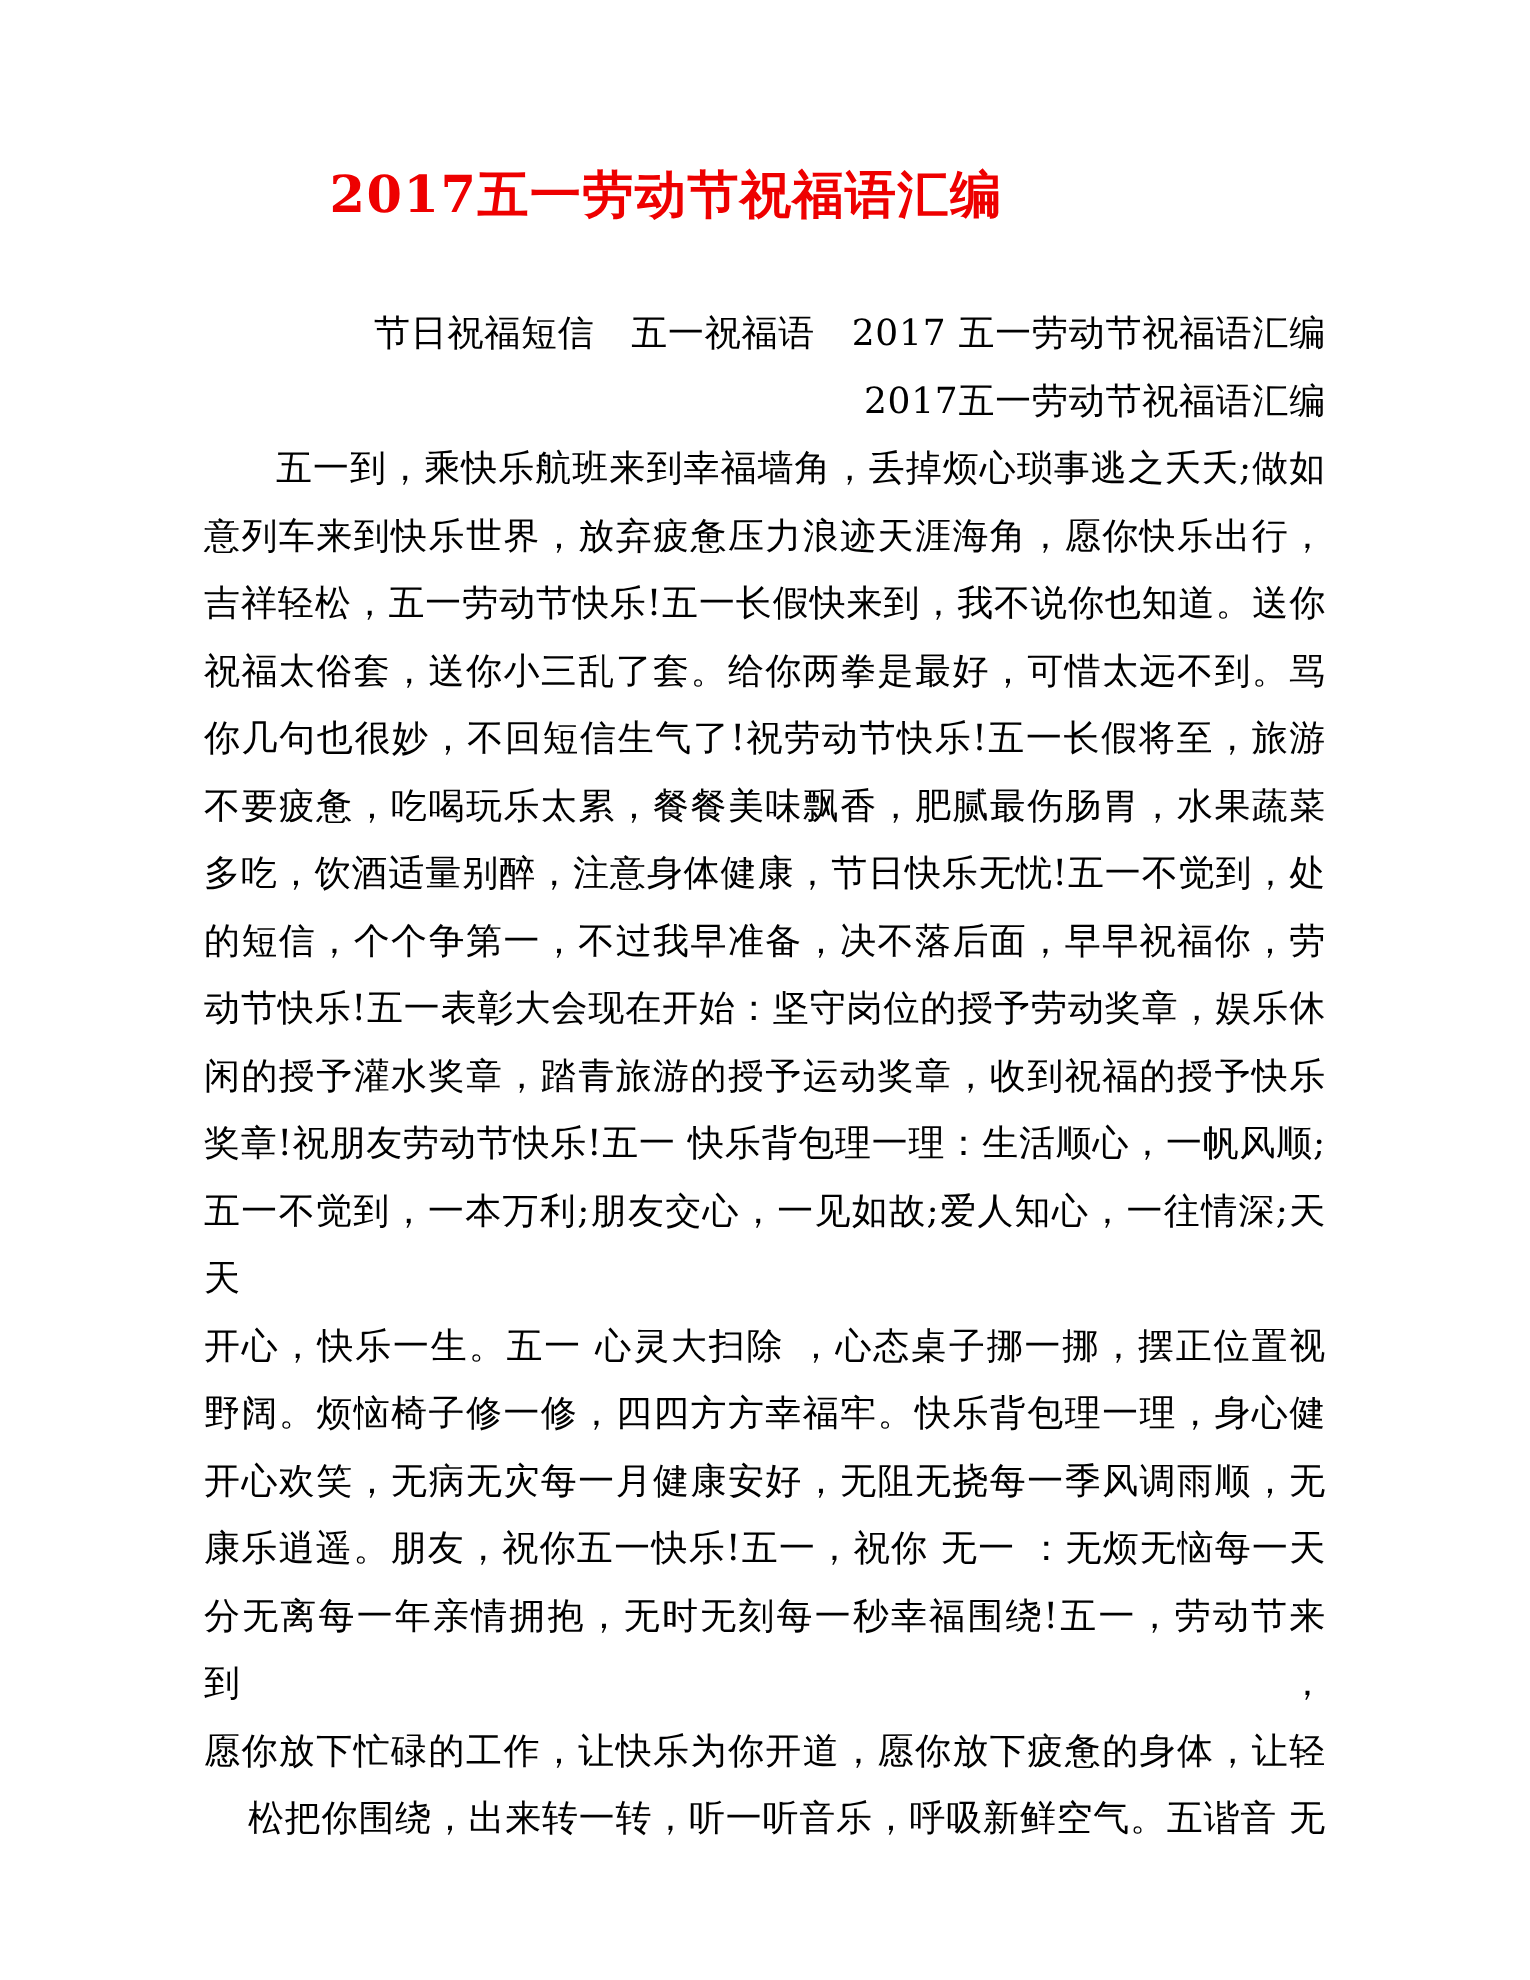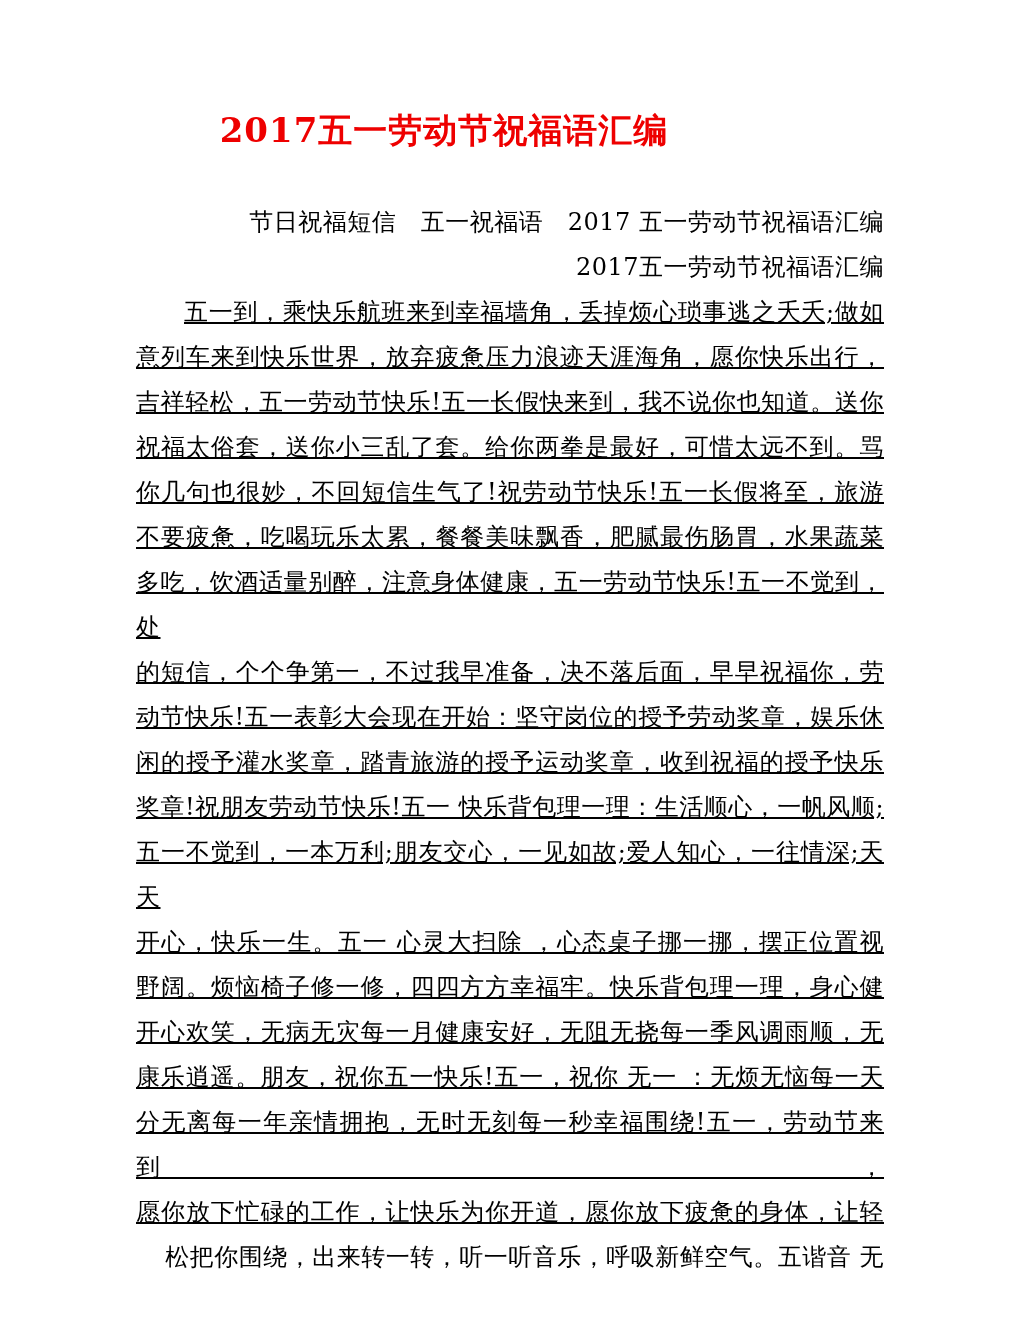"五一到，乘快乐航班来到幸福墙角，丢掉烦心琐事逃之夭夭;做如" .line.fill { text-decoration: underline -> none }
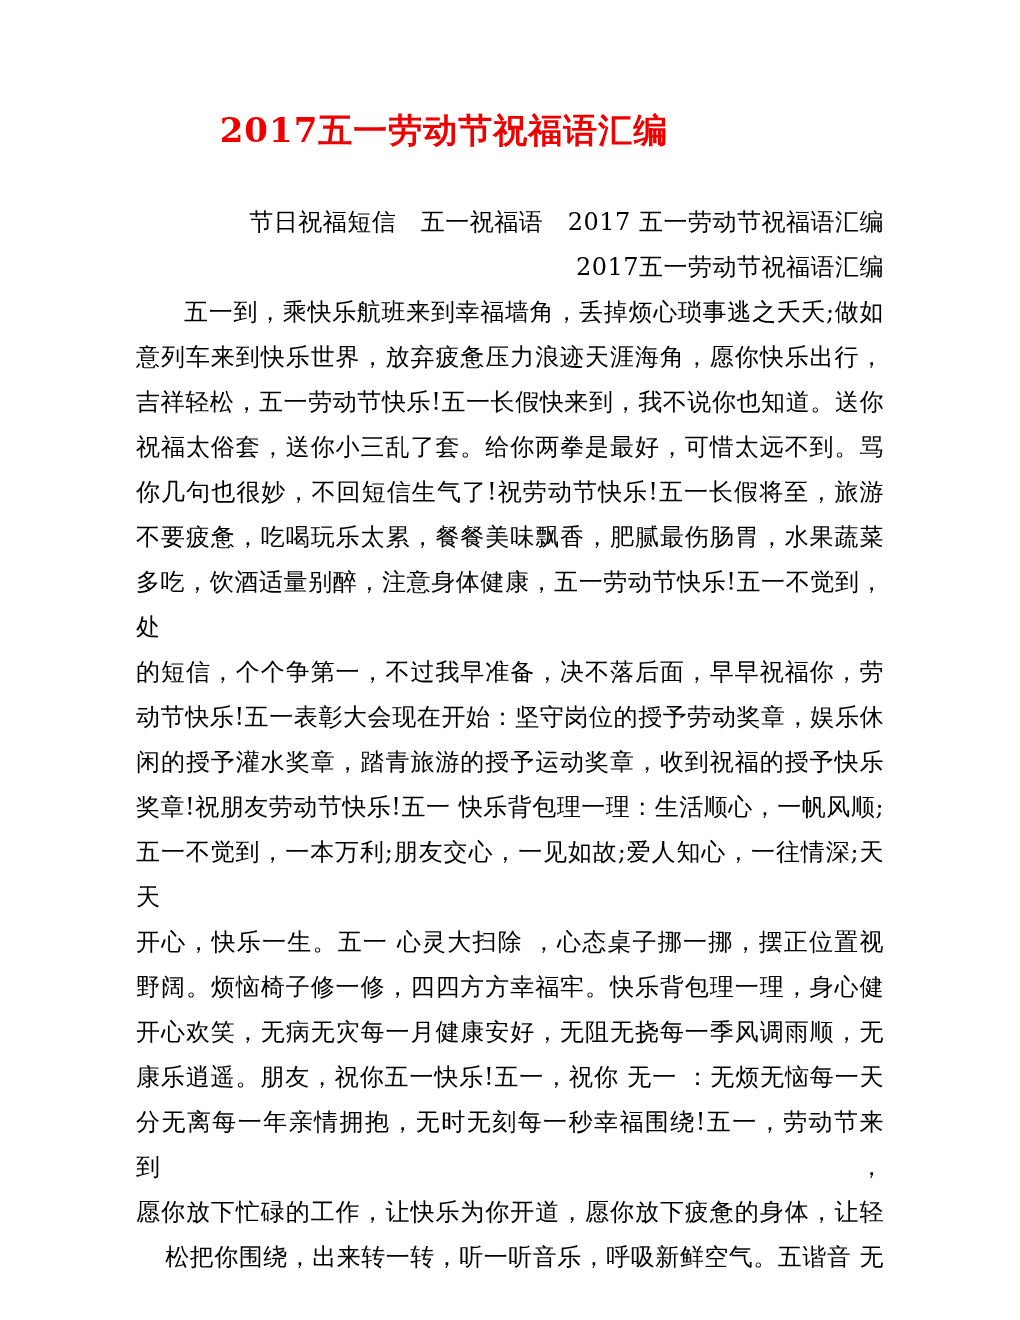"多吃，饮酒适量别醉，注意身体健康，五一劳动节快乐!五一不觉到，处" div.line { text: 五一劳动节快乐 -> 节日快乐无忧 }
